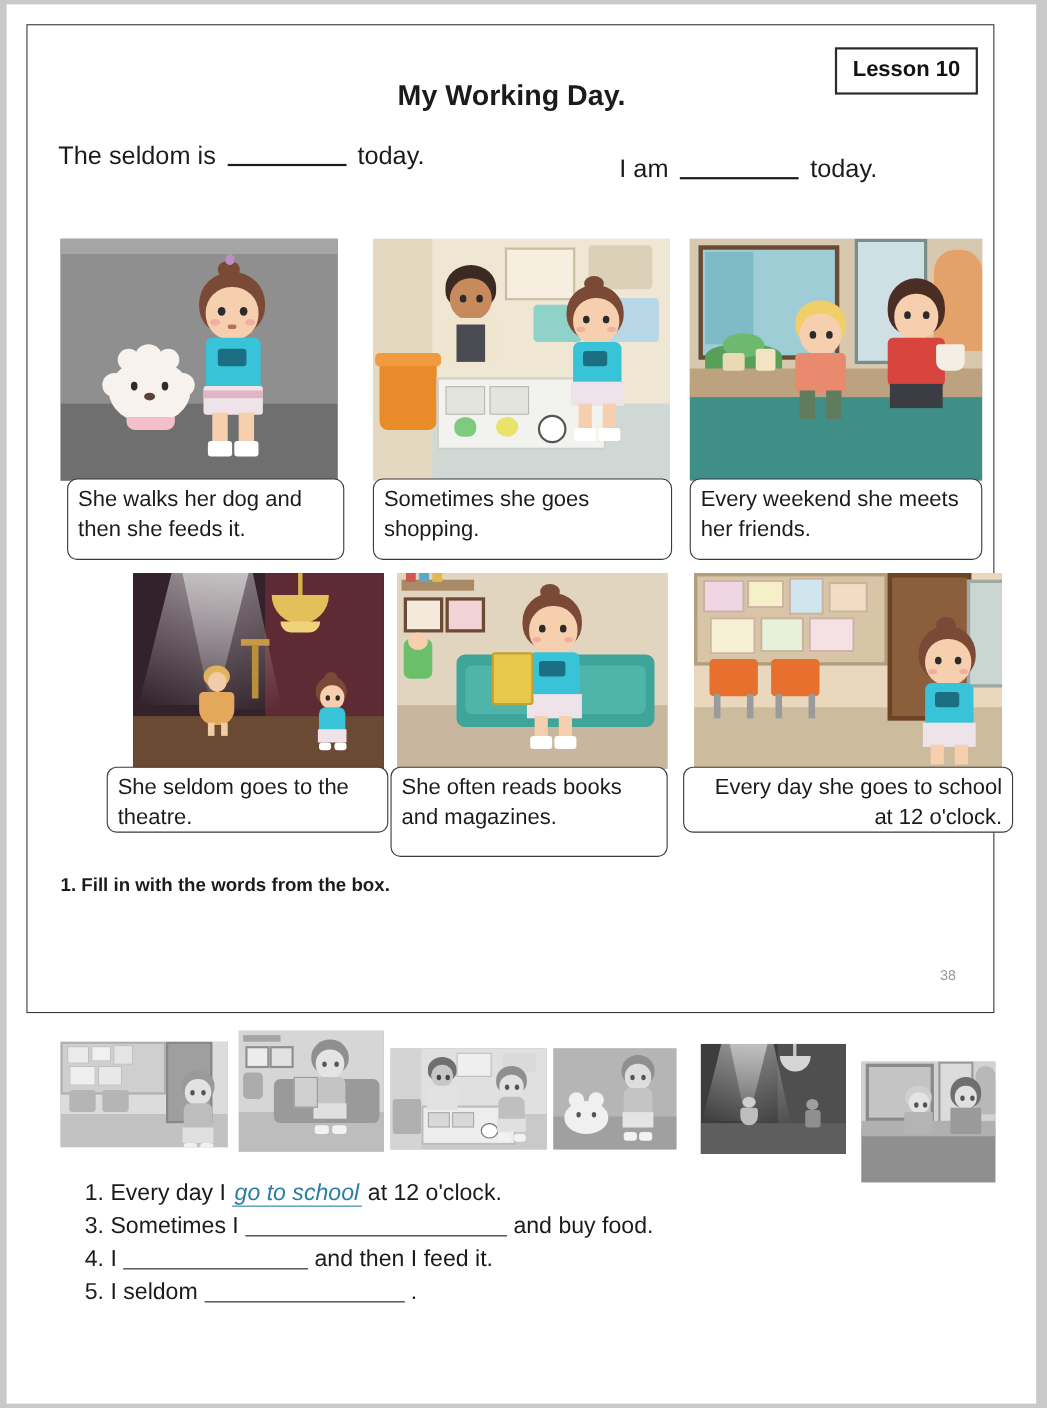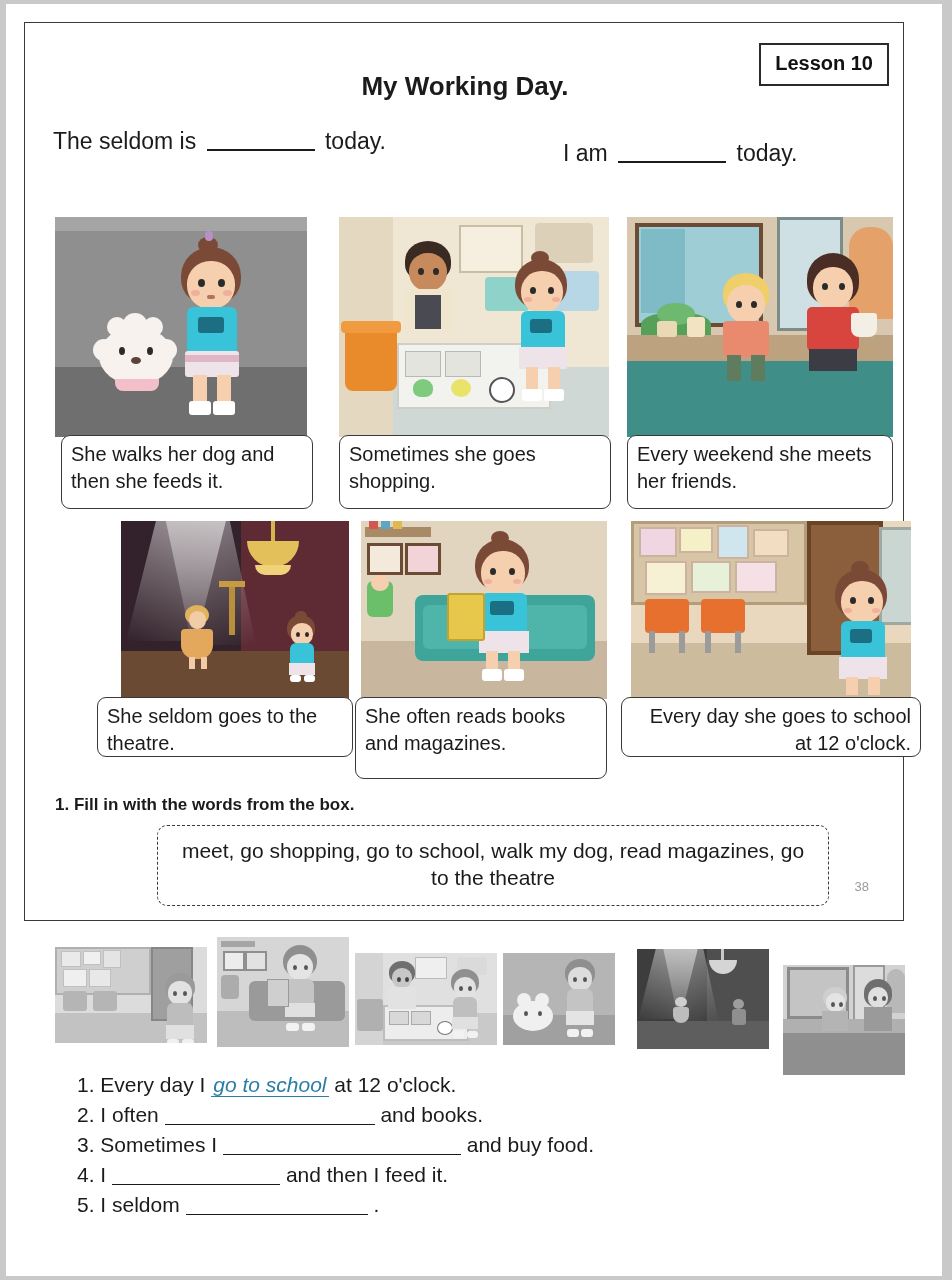"meet, go shopping, go to" div.wordbox { html: <div>meet, go shopping, go to school, walk my dog, read magazines, go to the theatre</div> -> none }
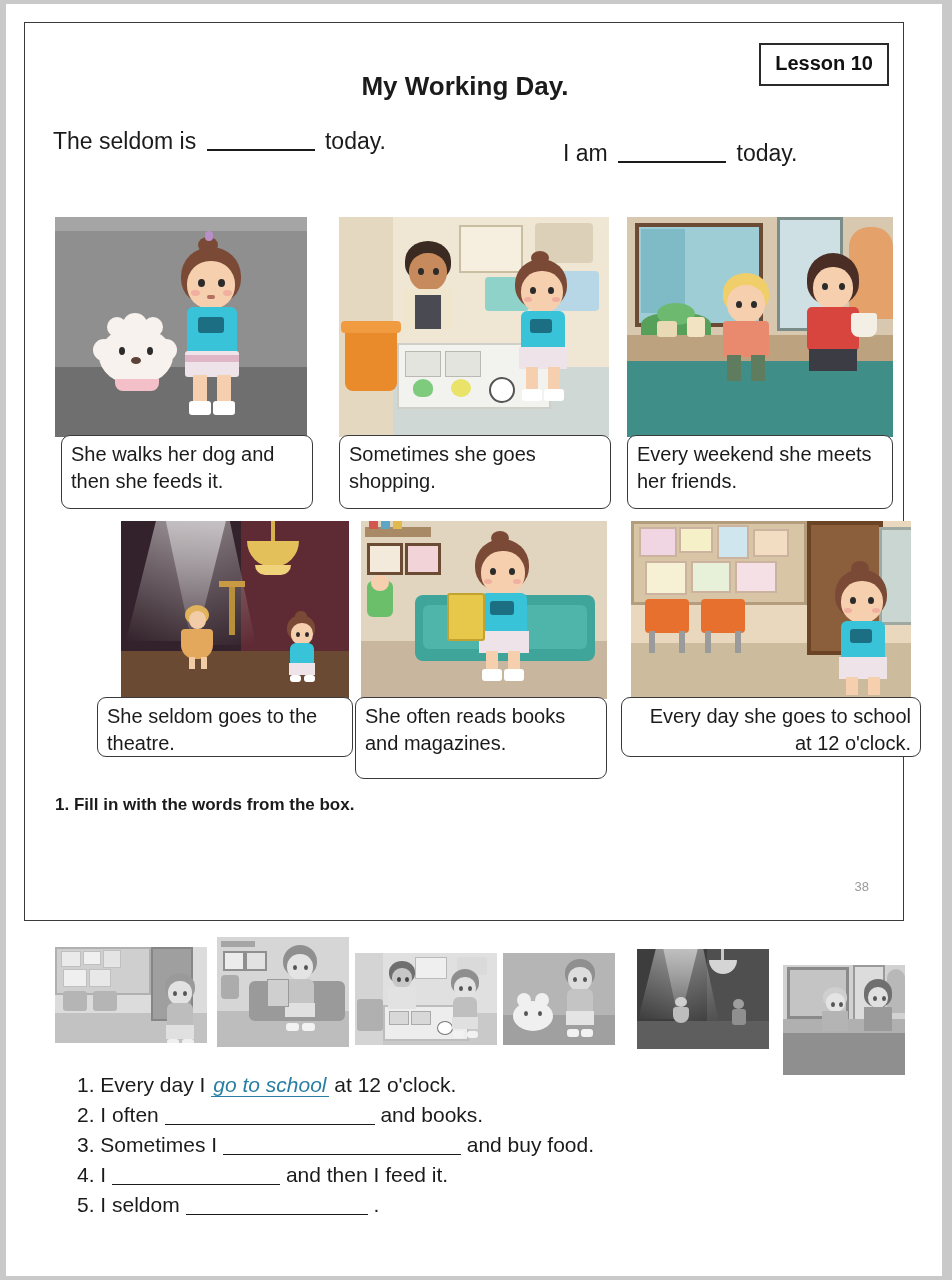"2. I often and books." div.ln { html: <div> <span>2.</span> <span>I often</span> <span></span> <span>and books.</span> </div> -> none }
